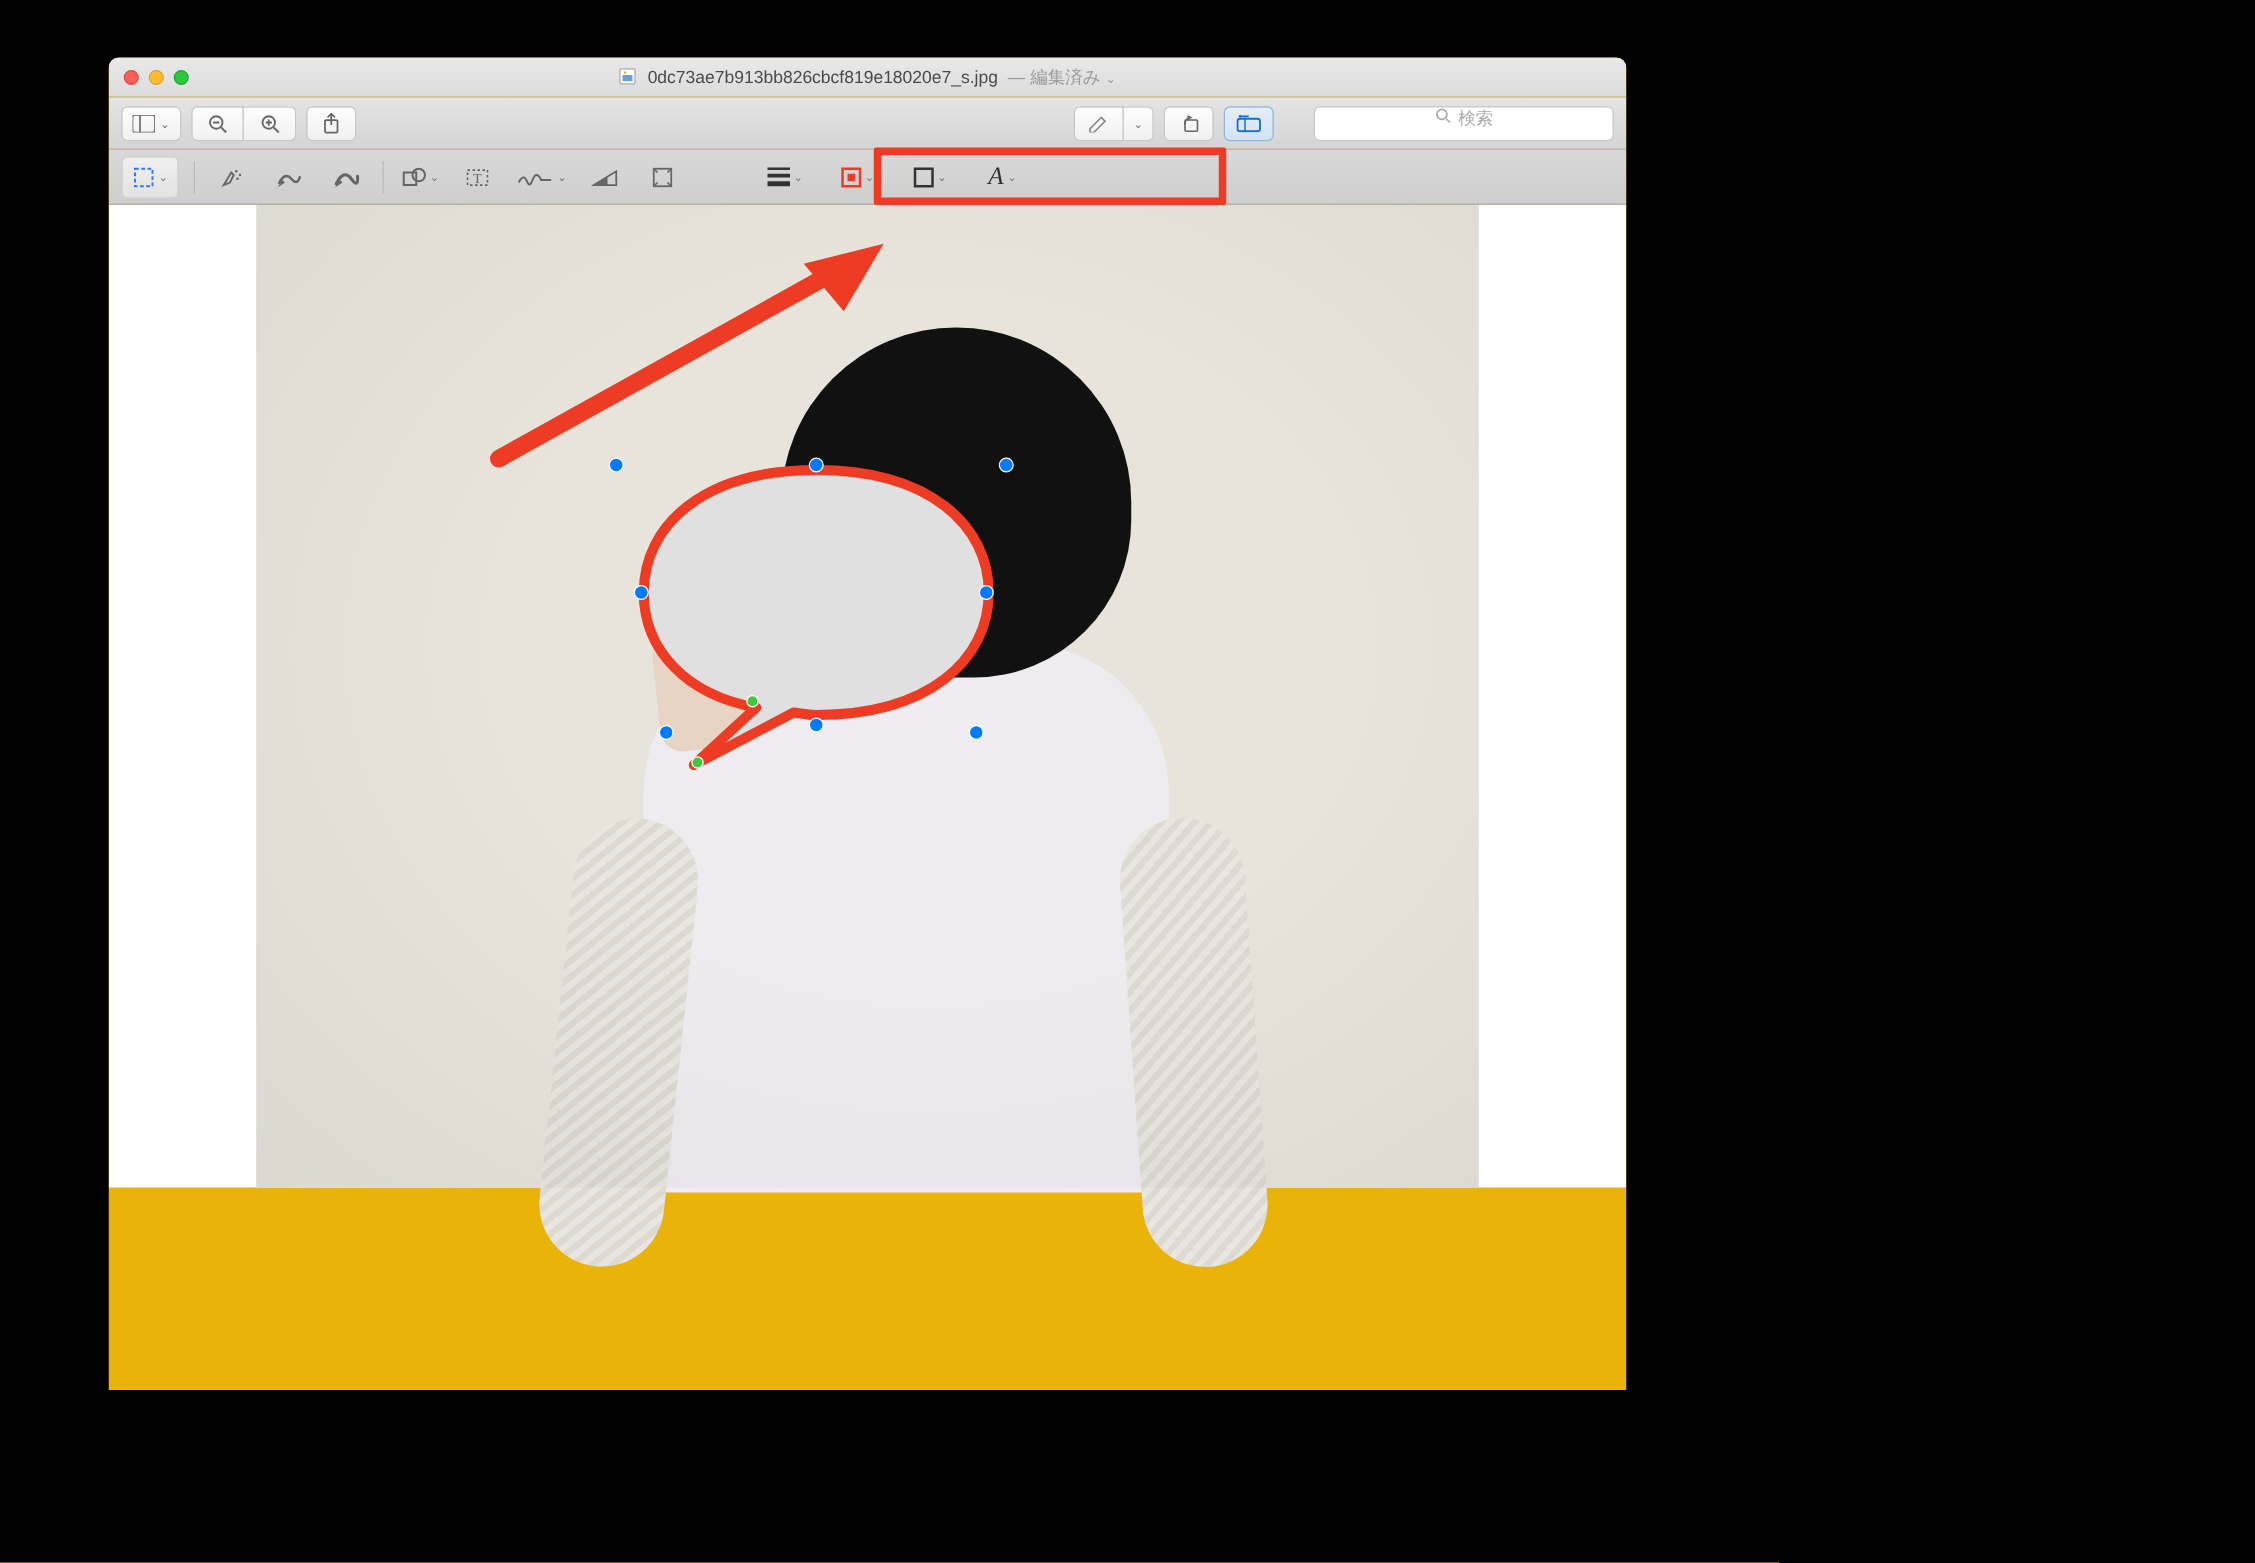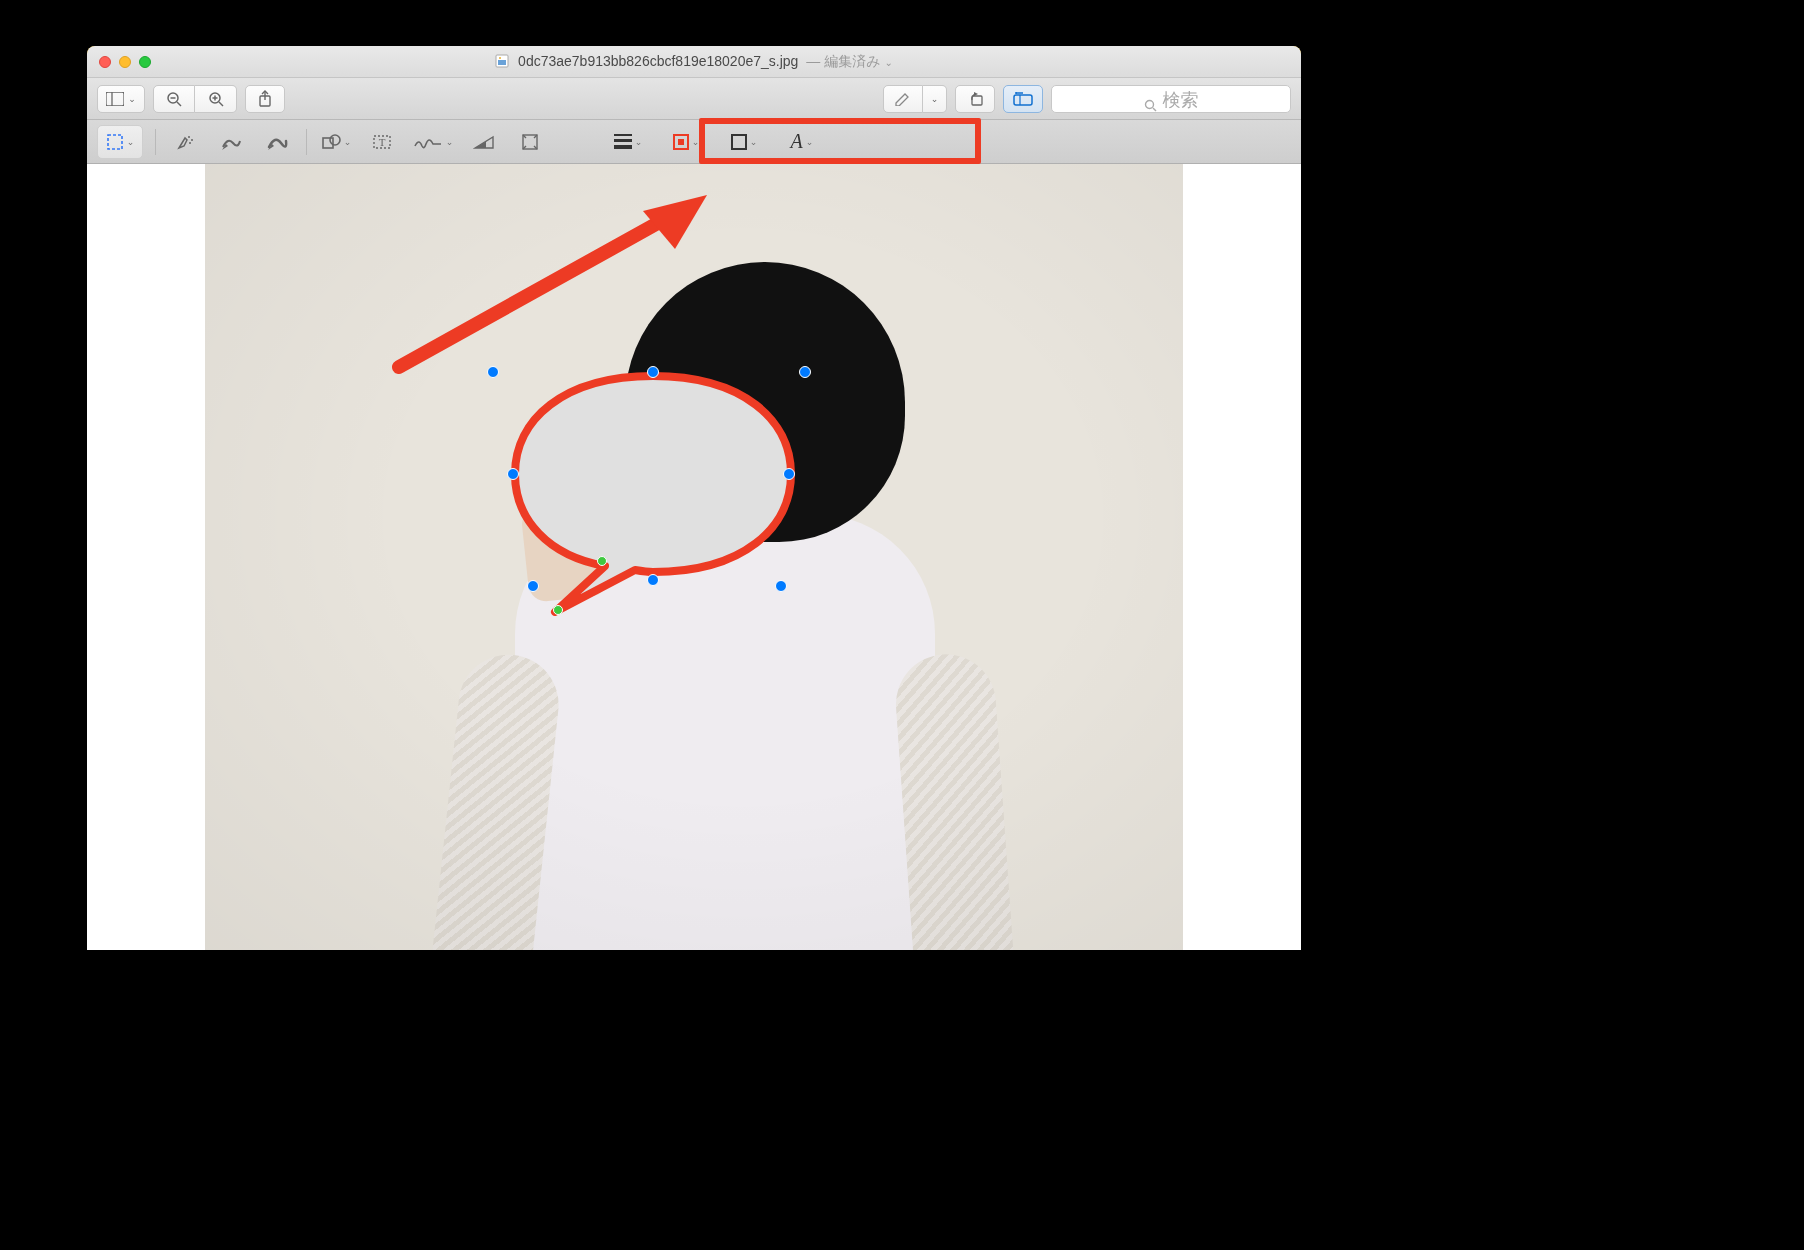"0dc73ae7b913bb826cbcf819e18020e7_s.jpg —" .window { height: 904px -> 1066px }
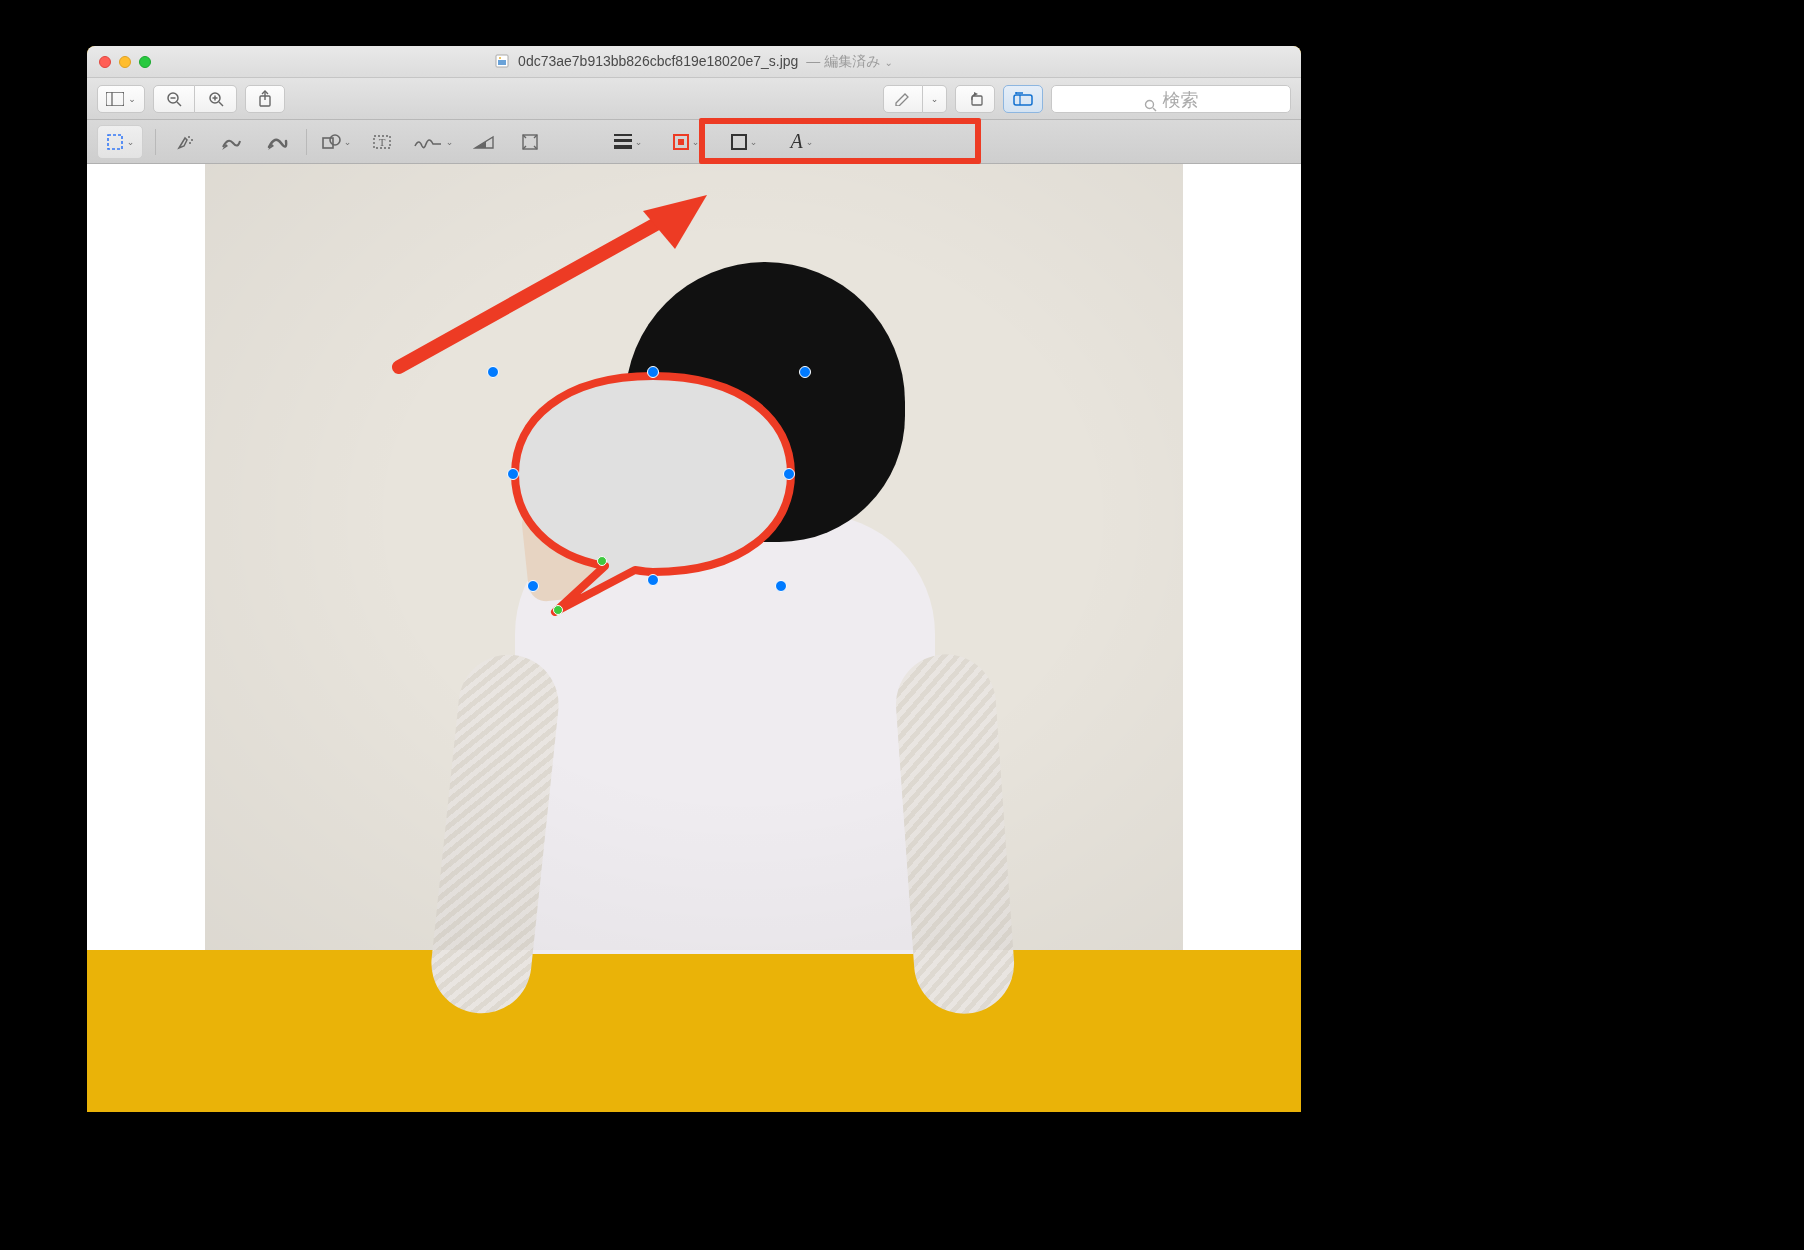"検索" .search { align-items: flex-end -> flex-start; font-size: 18px -> 14px; margin-left: none -> 24px }
